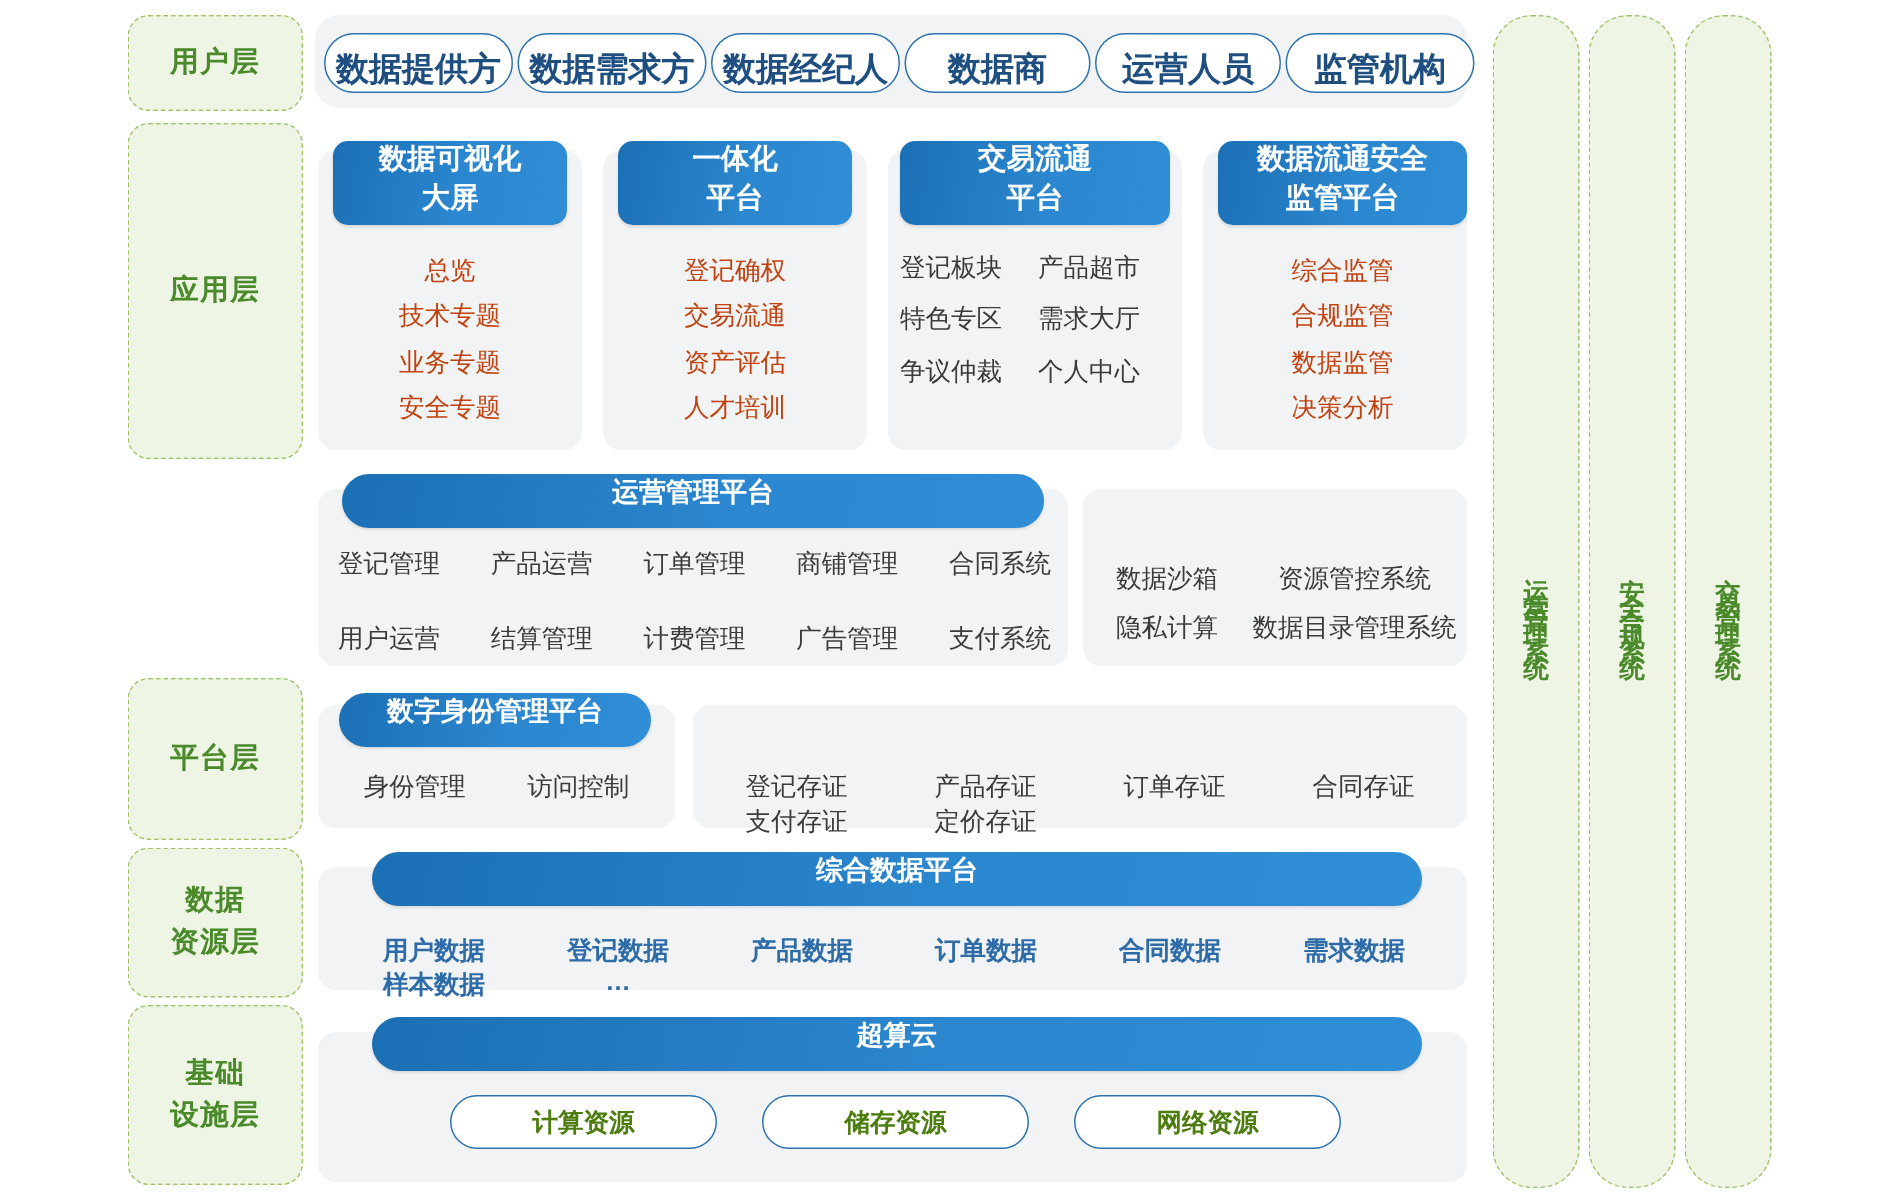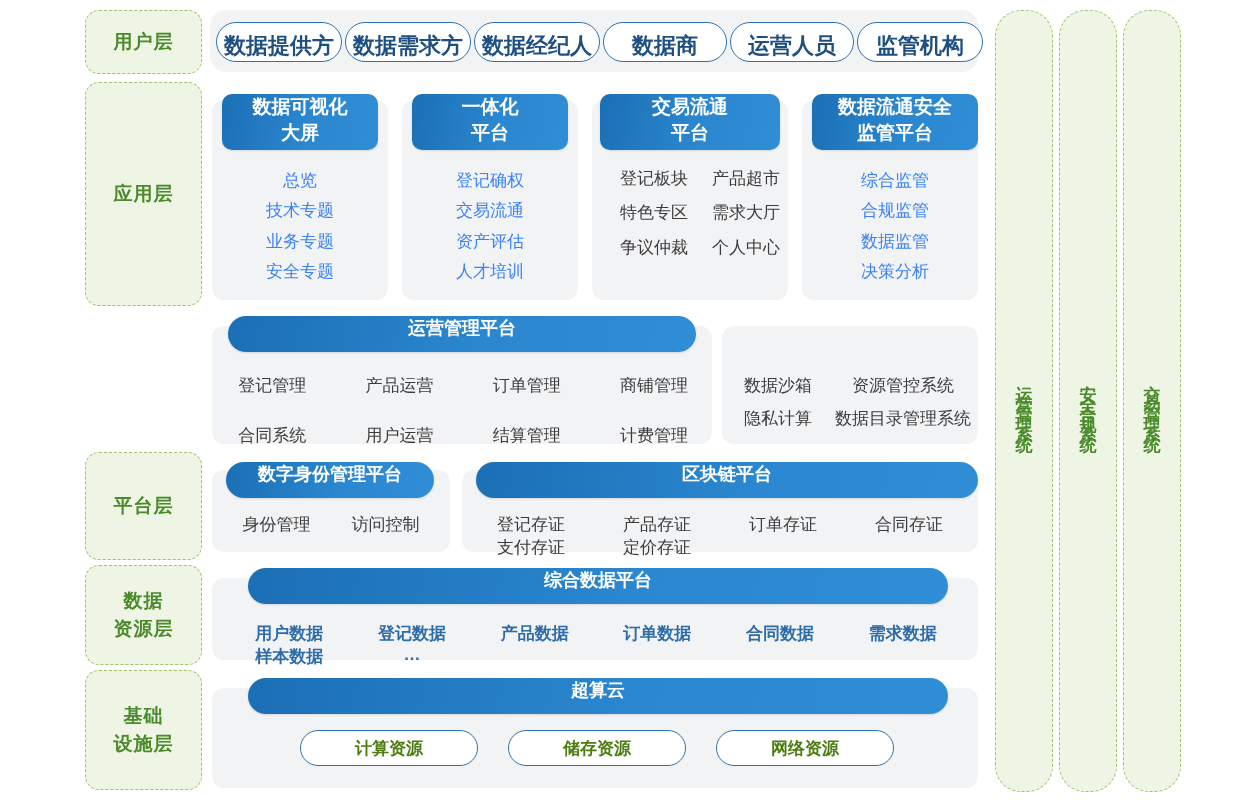"总览" .items { color: #3b82f6 -> #c2410c }
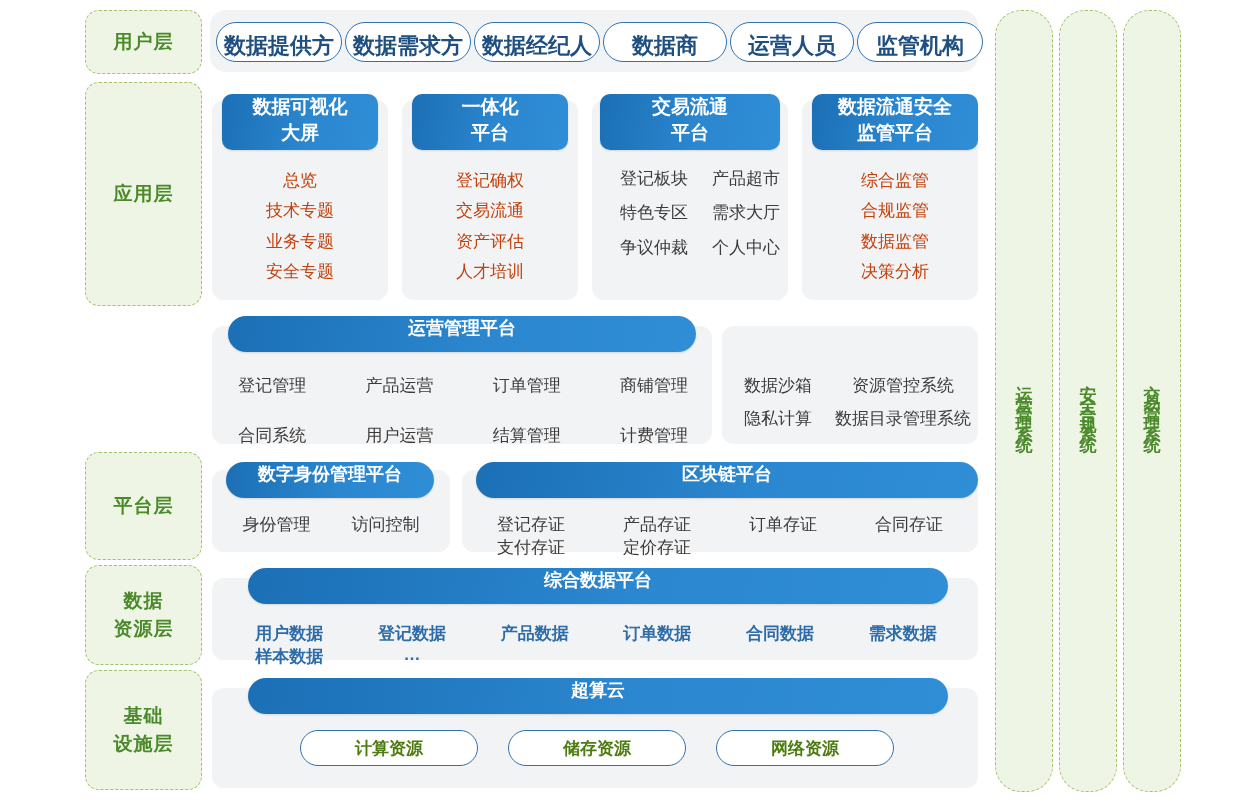"登记板块" div.gridflex { text-align: right -> left }
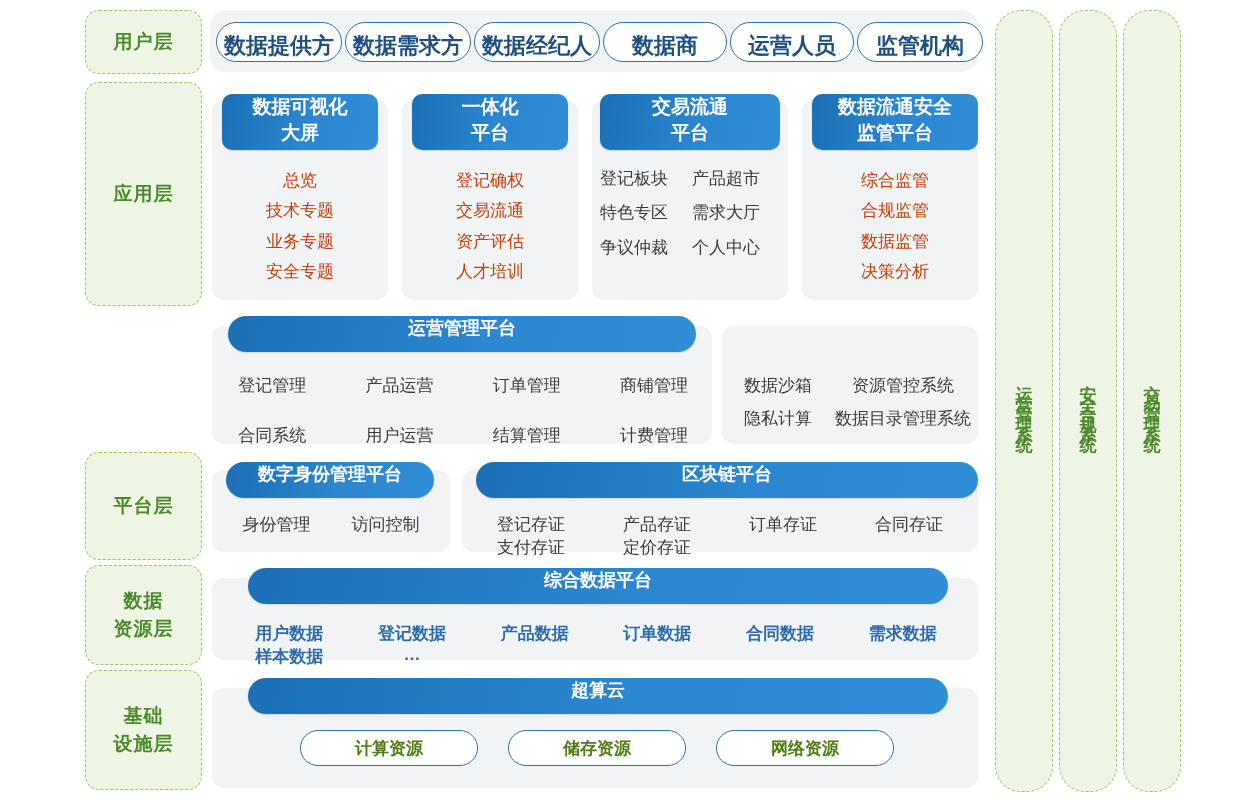"登记管理" div.gridflex { grid-template-columns: repeat(4,1fr) -> repeat(5,1fr); top: 374px -> 364px }
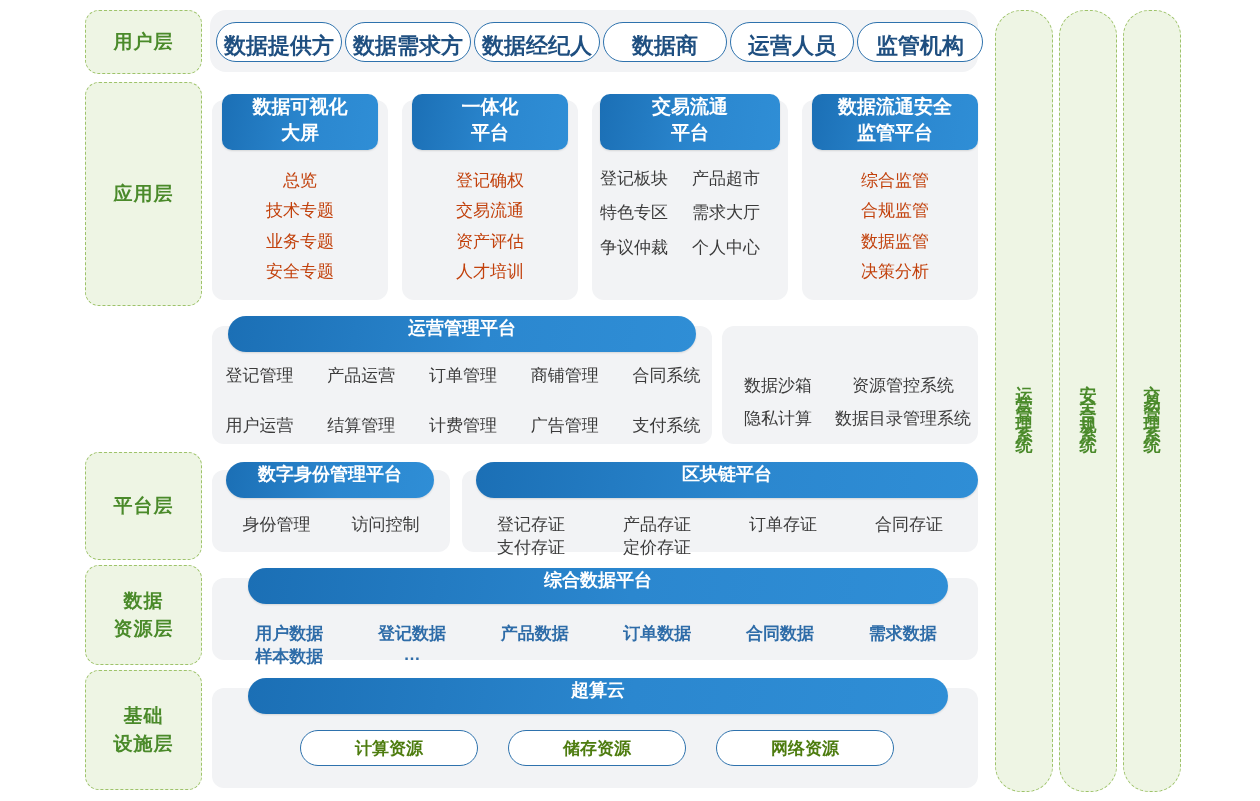"区块链平台" div.bluehdr { html: <div> <span>区块链平台</span> </div> -> none }
